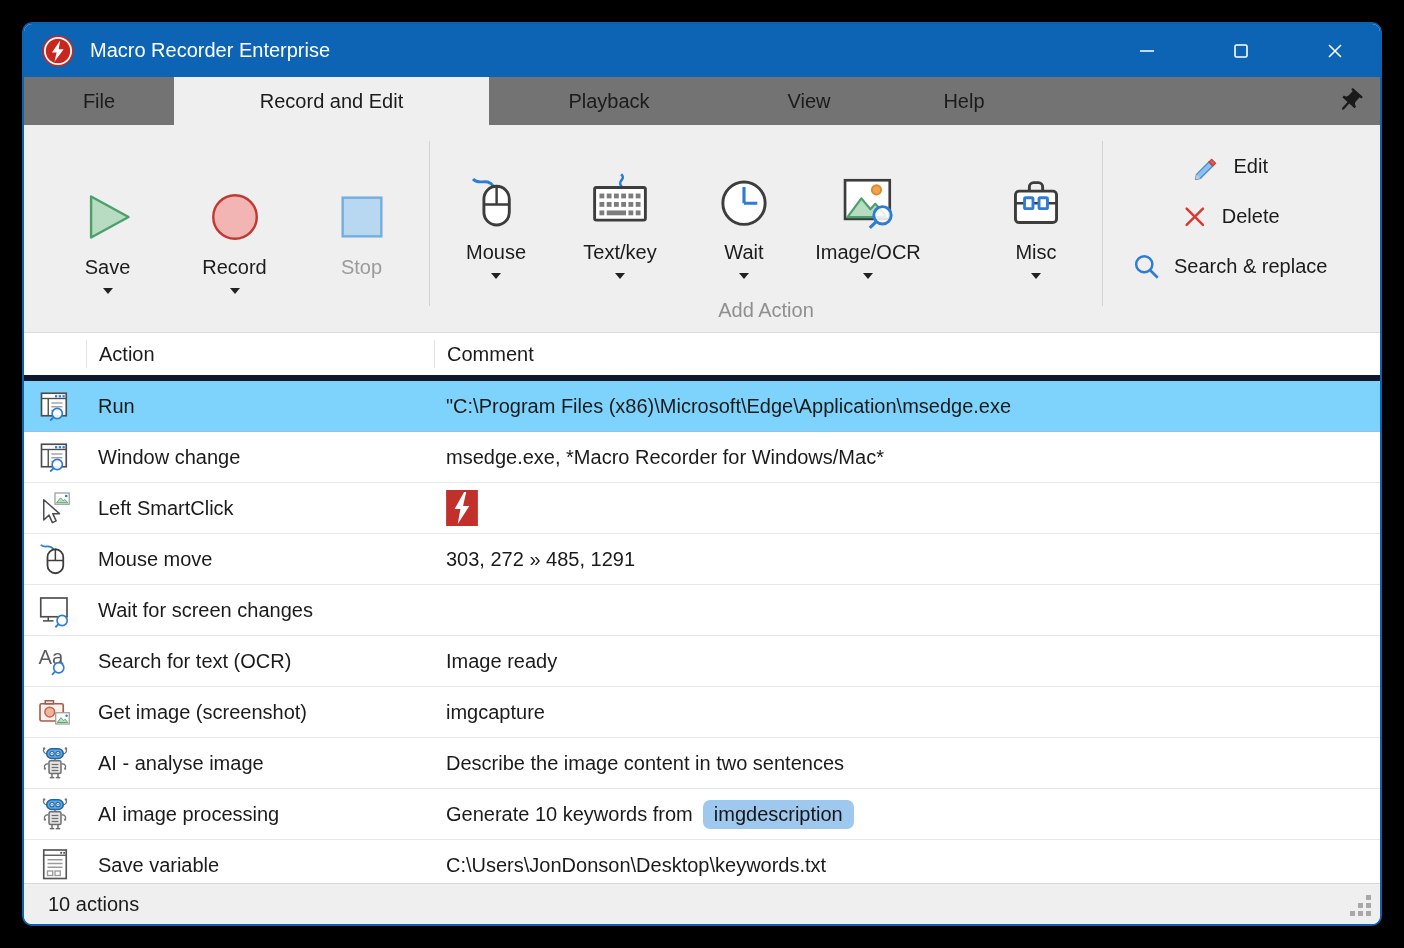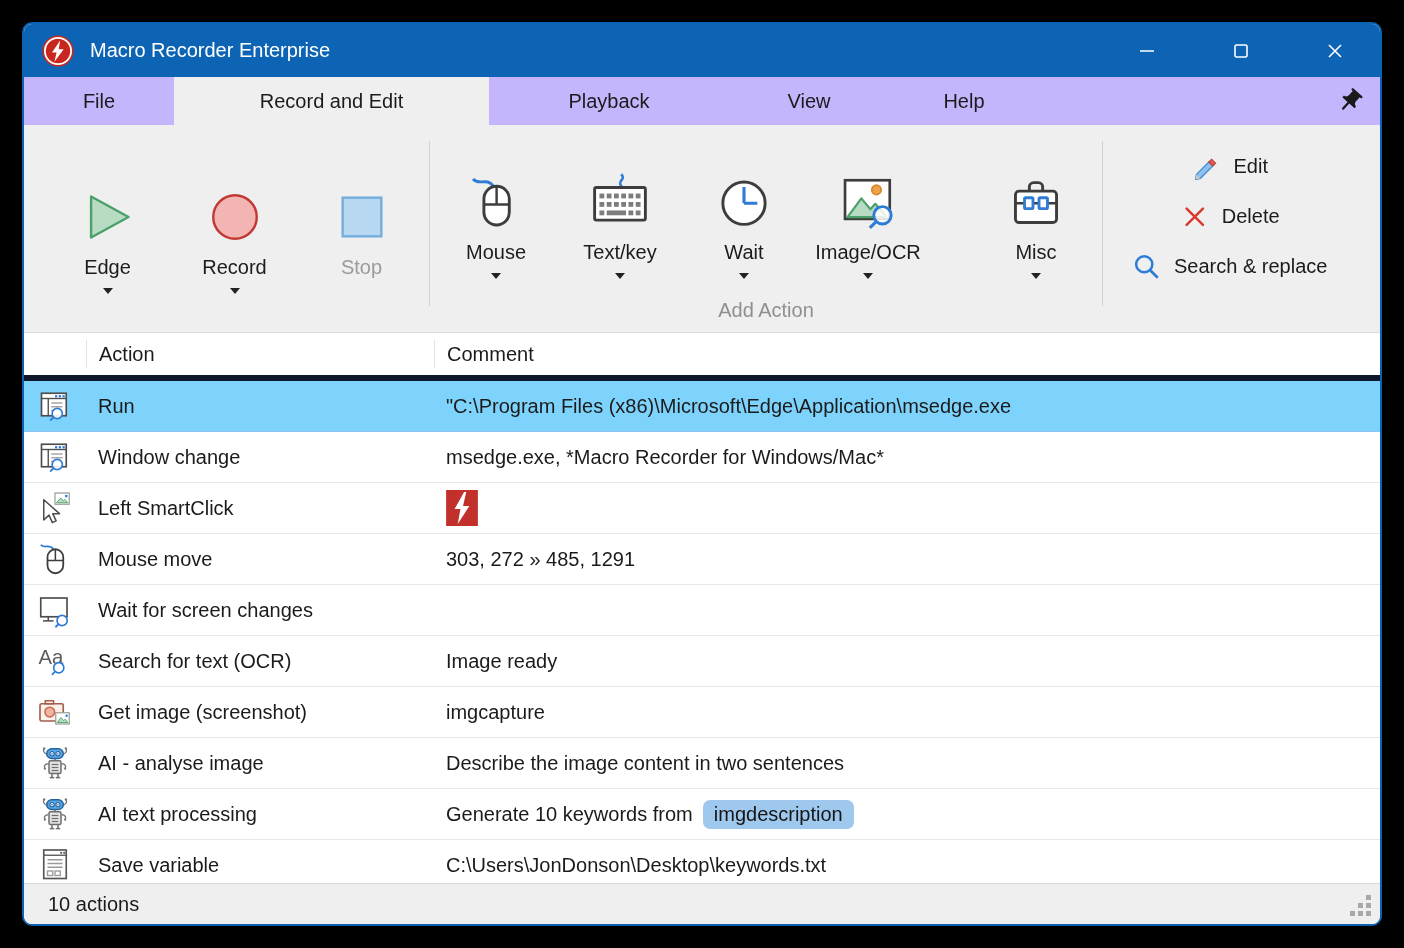"File" .tabbar { background: #c4b5fd -> #737373 }
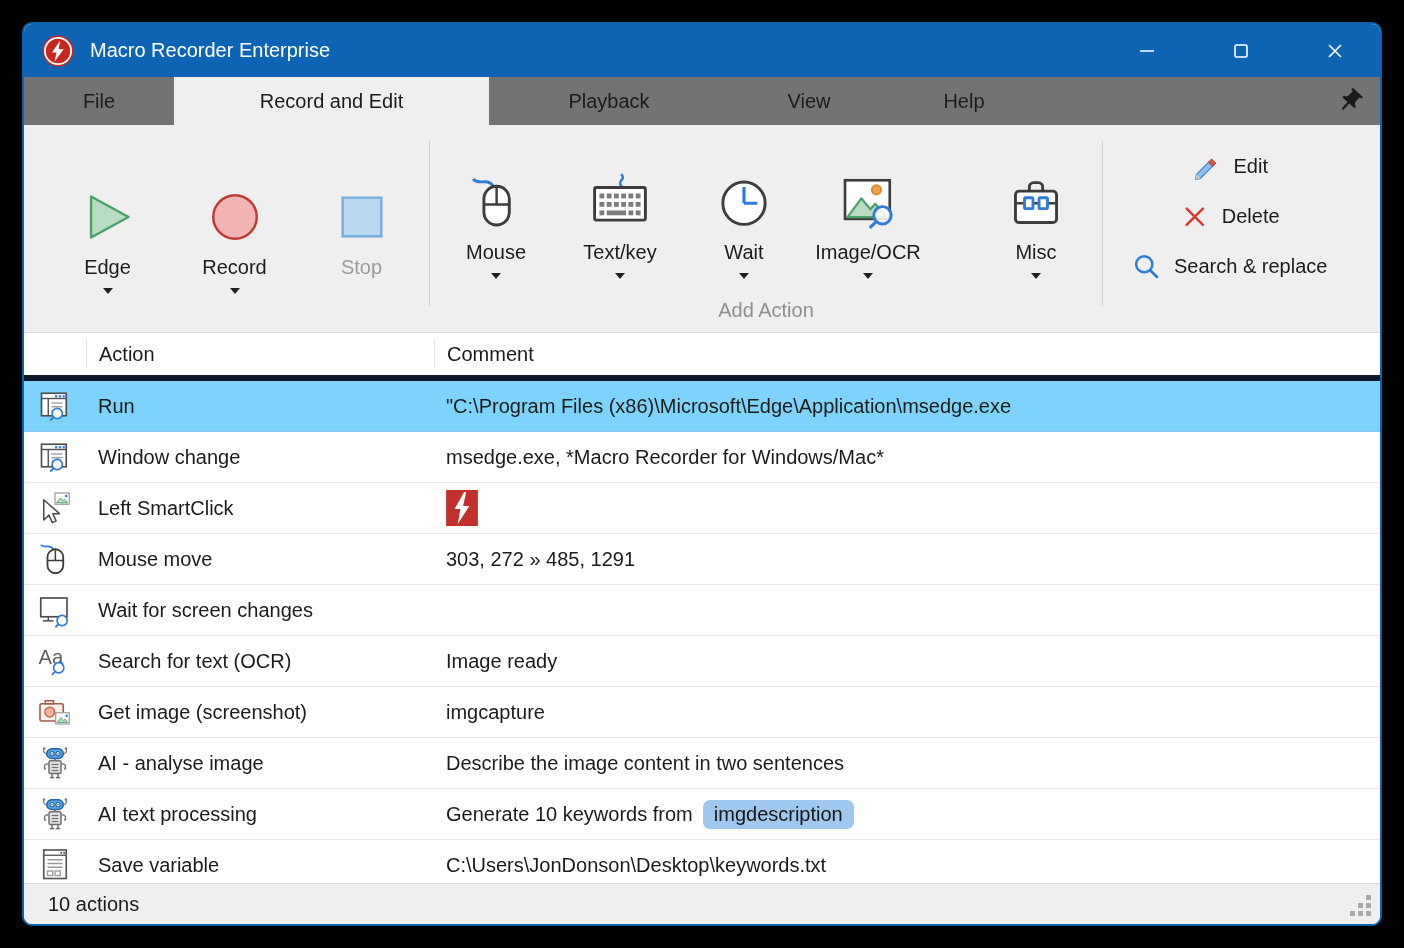"Edge" span.blabel { text: Edge -> Save }
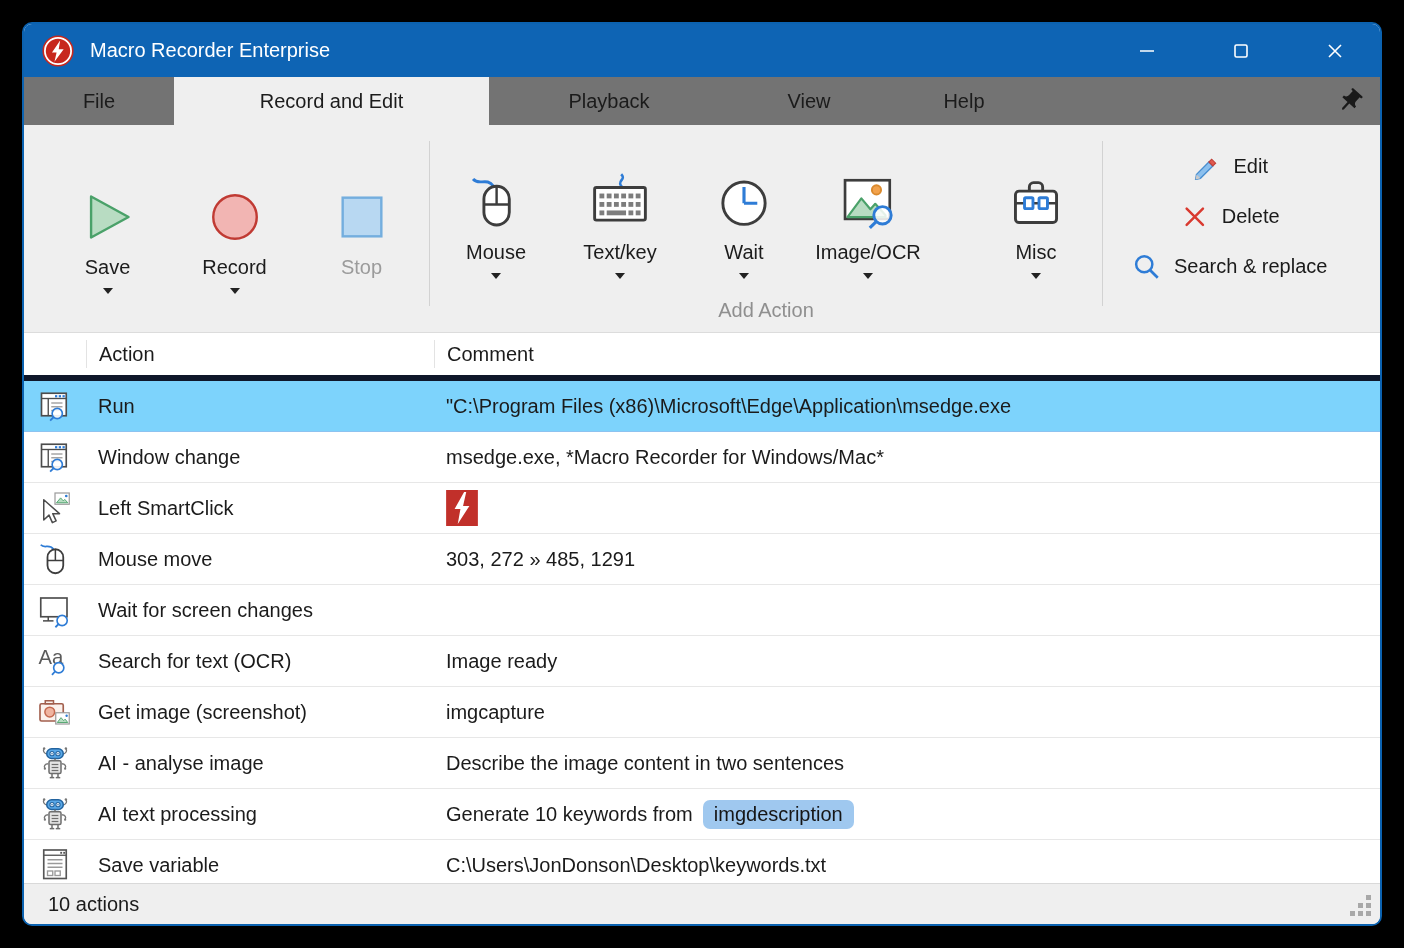"AI text processing" div.td { text: text -> image }
